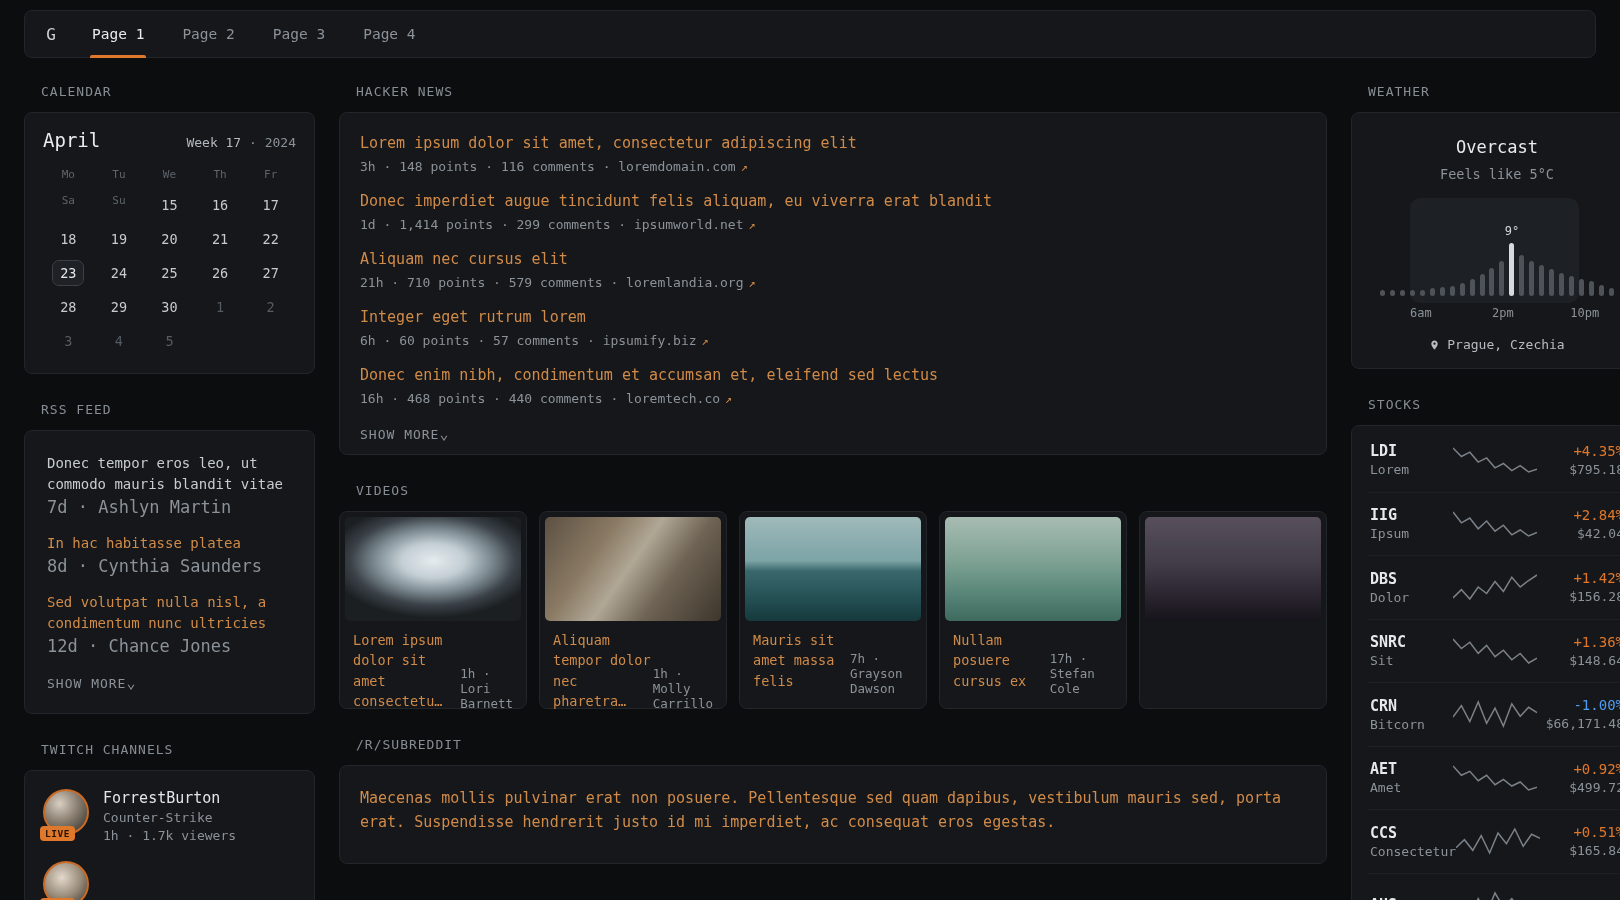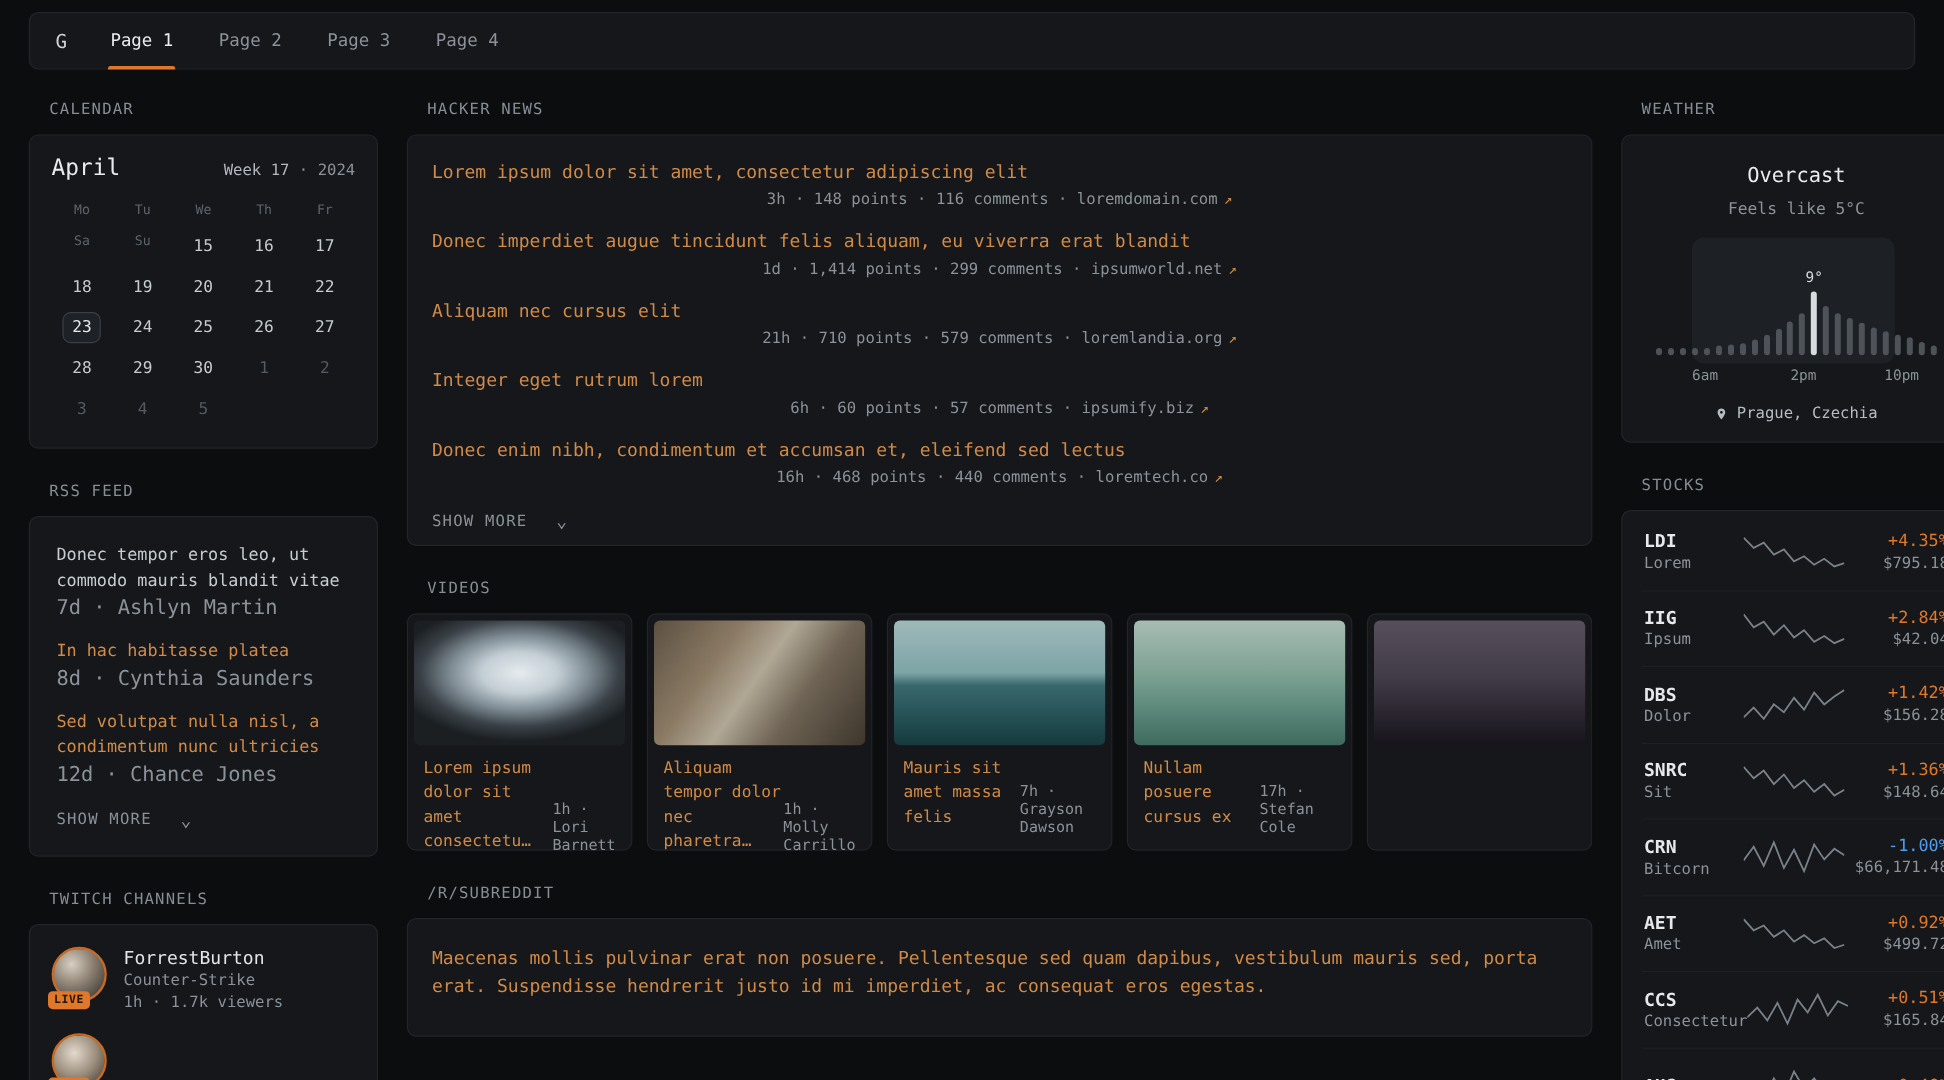"3h · 148 points ·" .hn-meta { text-align: center -> none }
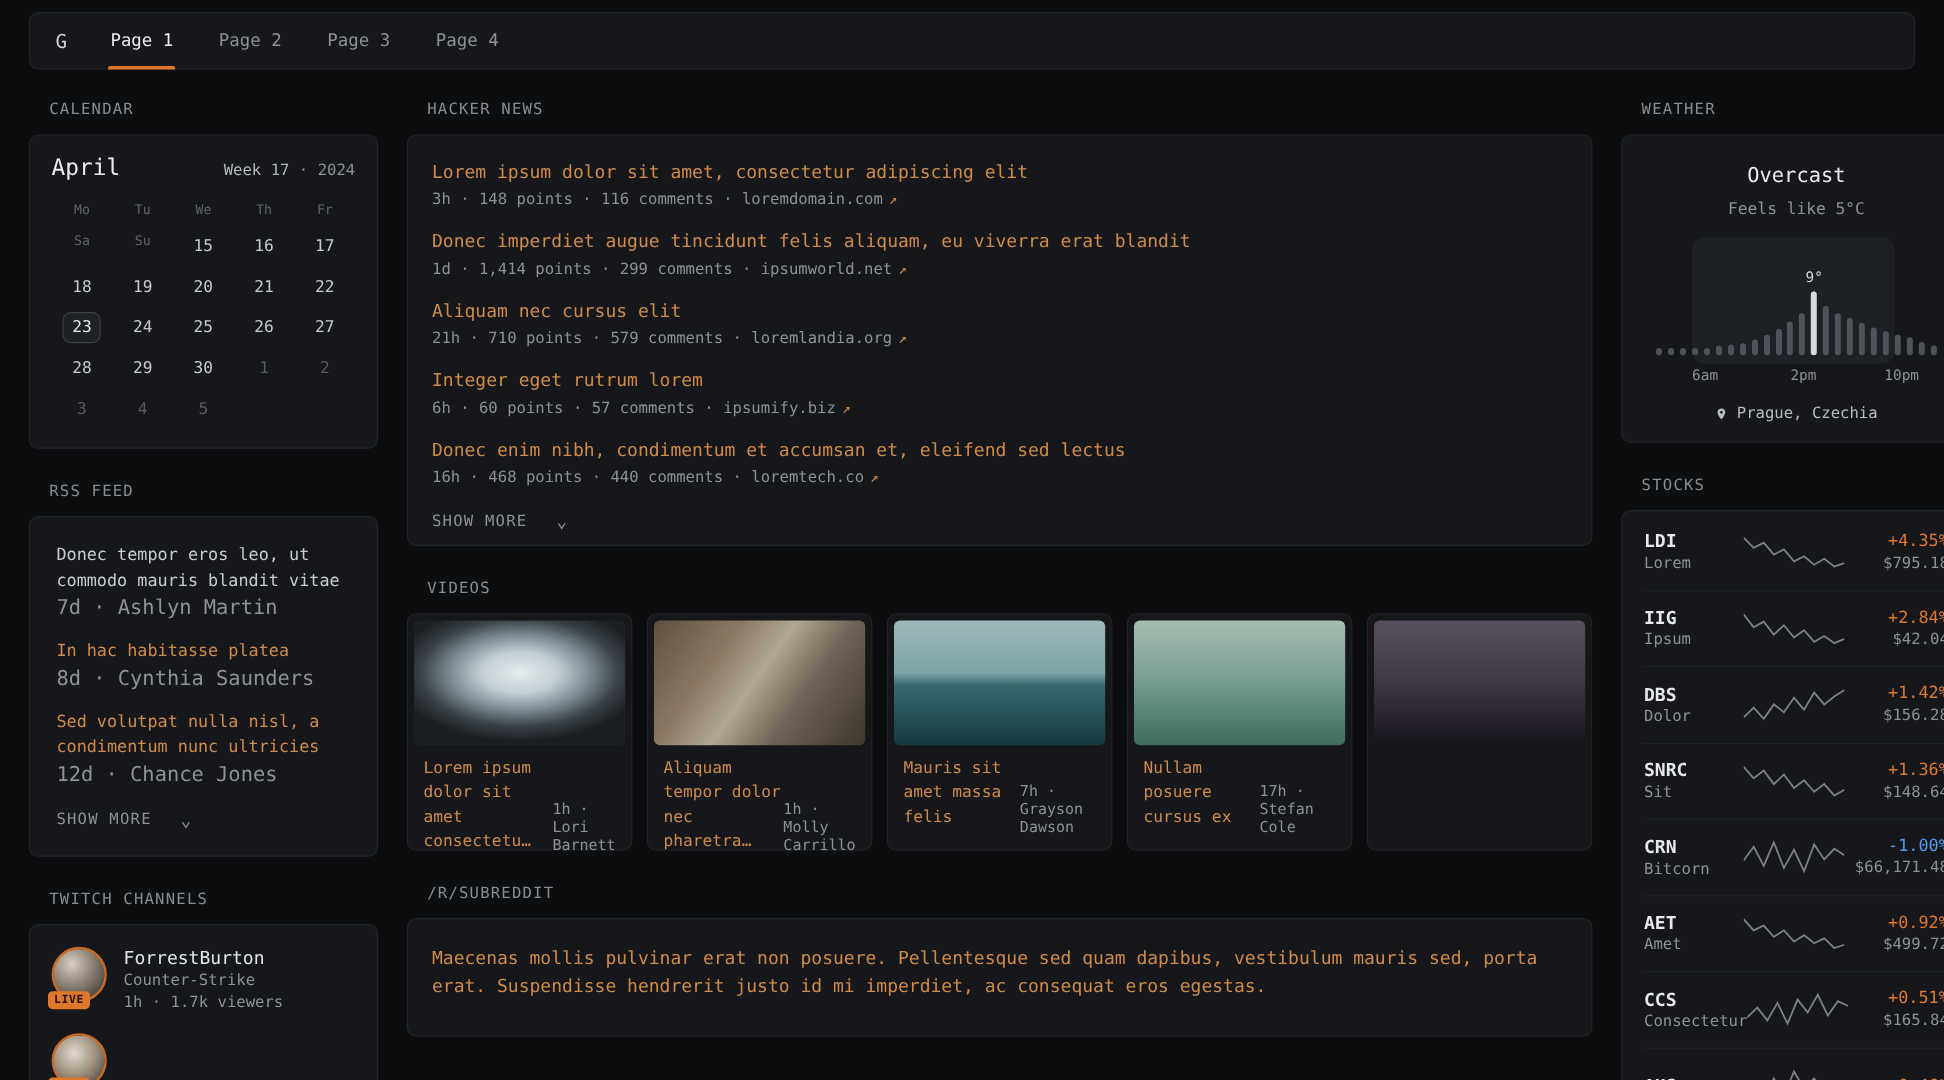"SHOW MORE" .show-more { gap: 24px -> 0 }
